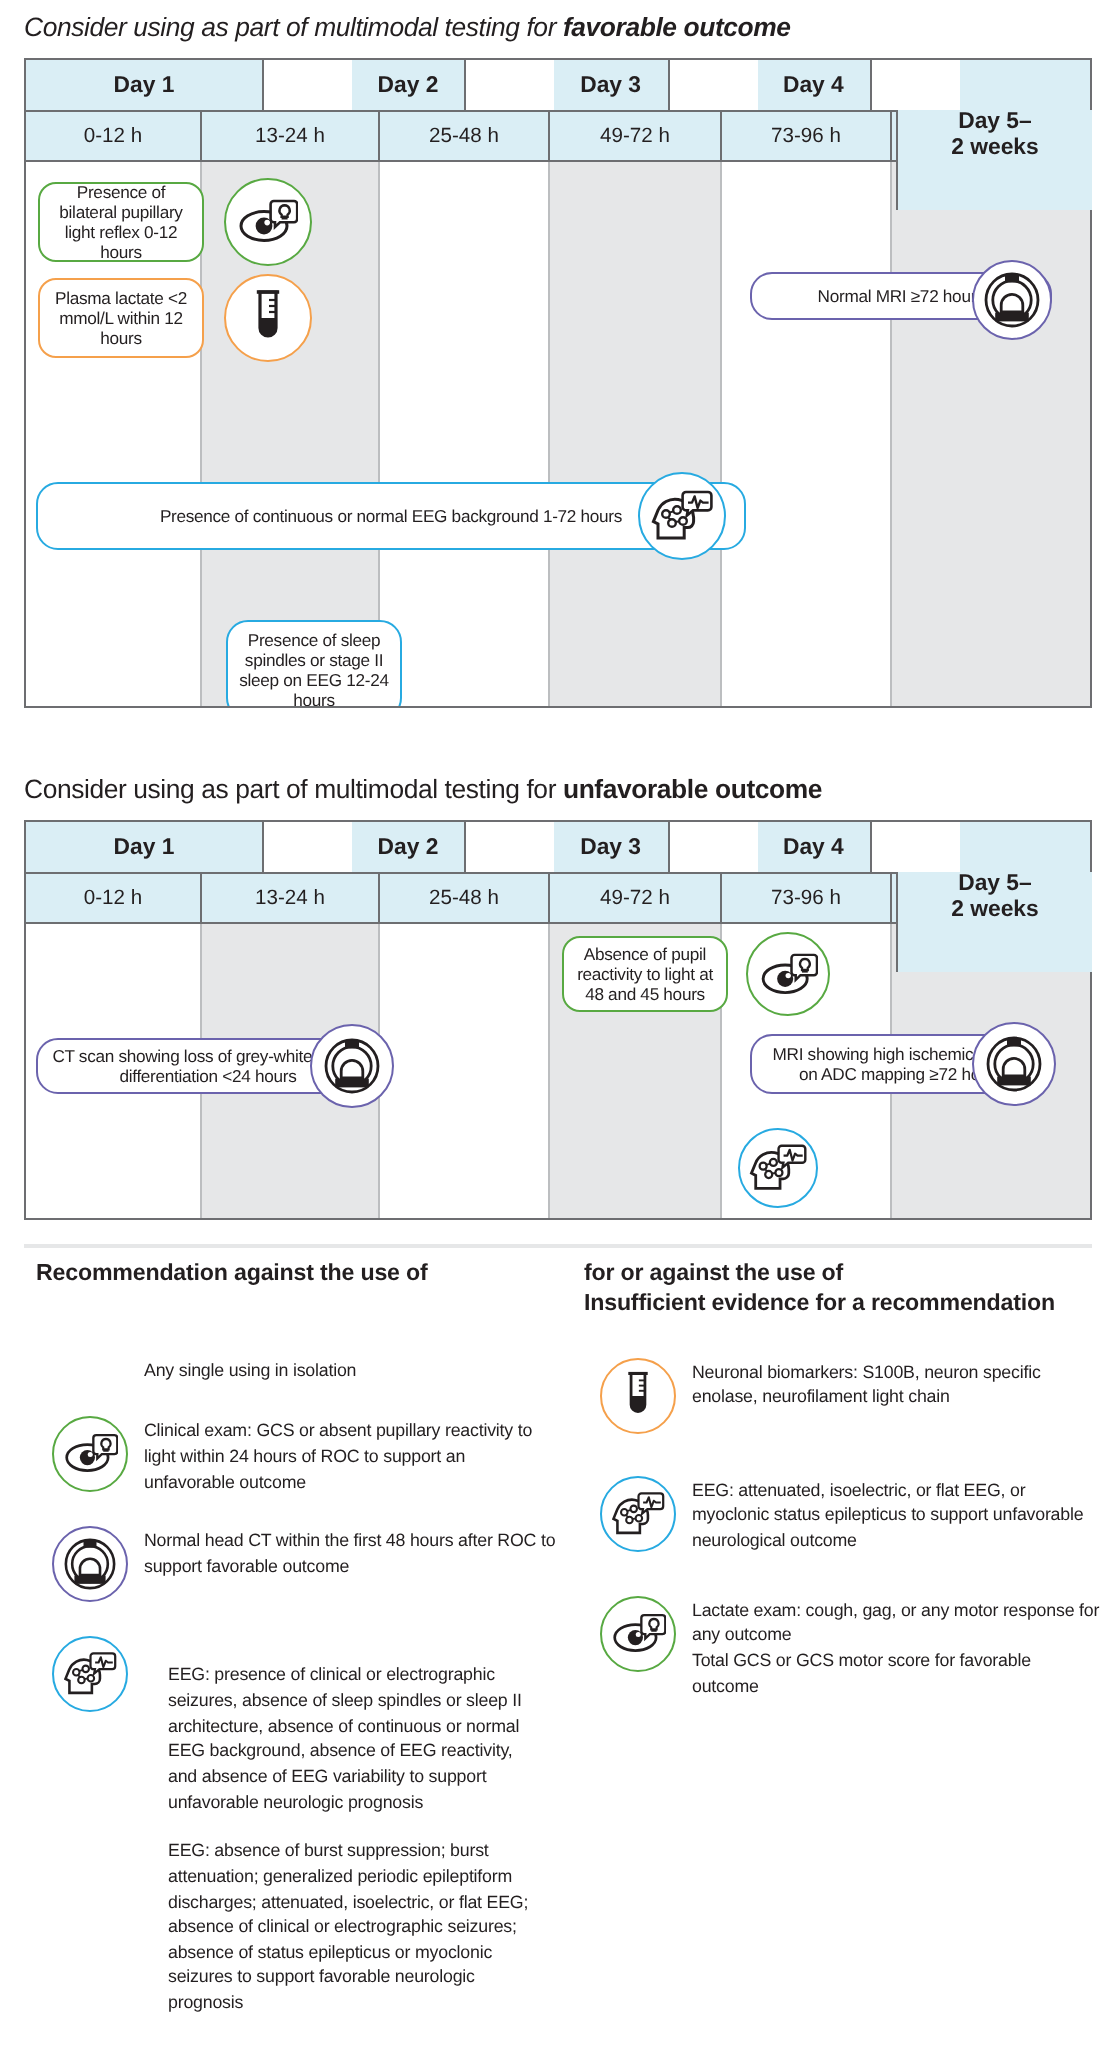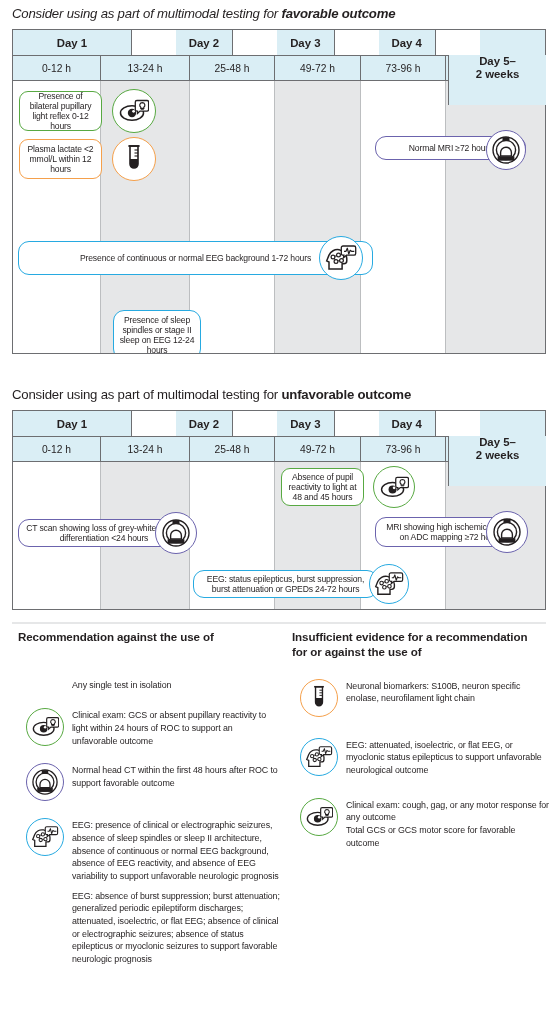"EEG: status epilepticus, burst" div.pill { html: <div>EEG: status epilepticus, burst suppression, burst attenuation or GPEDs 24-72 hours</div> -> none }
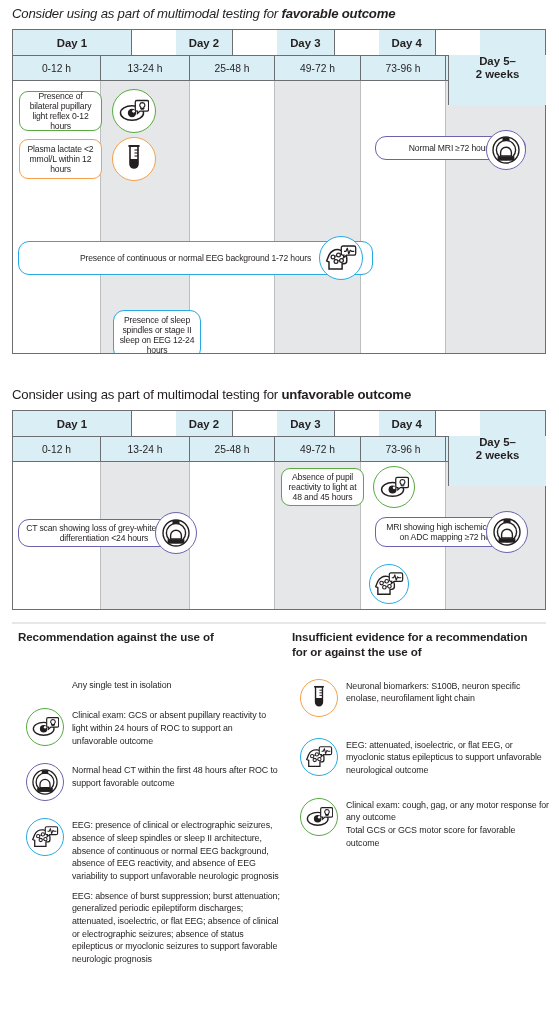"Insufficient evidence for a" div { order: before "for or against the use" -> after "for or against the use" }
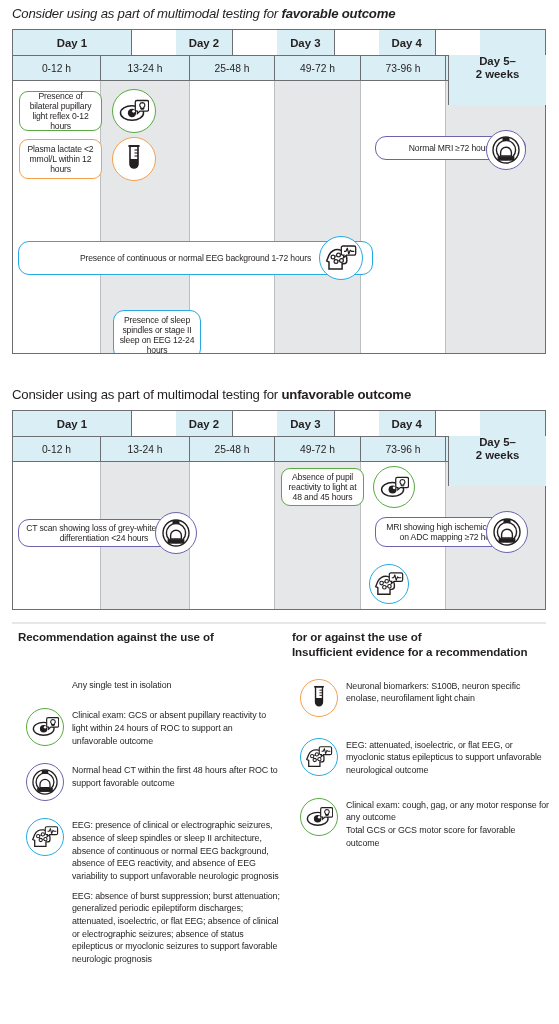"Any single test in isolation" div.rec-text { text: test -> using }
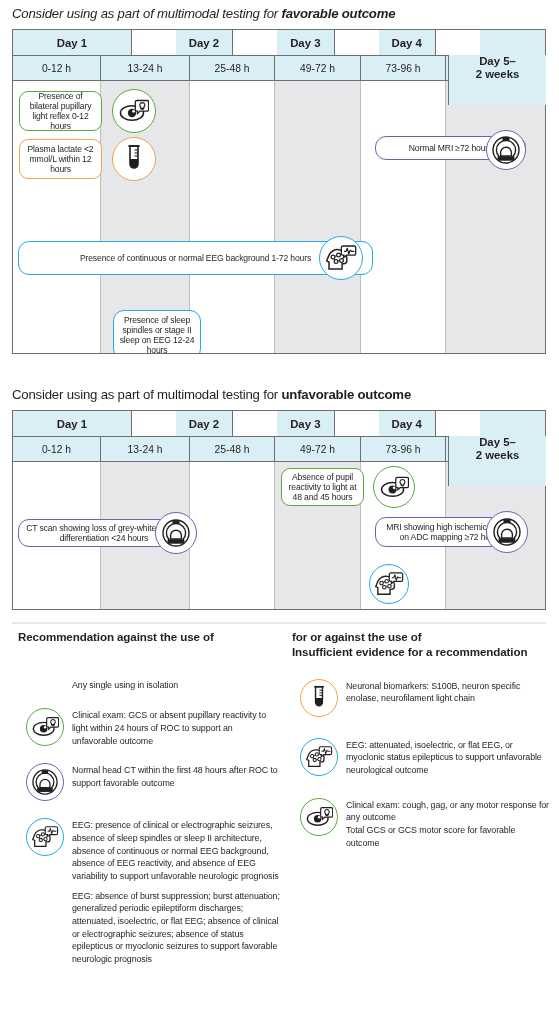"Clinical exam: cough, gag, or" div.rec-text { text: Clinical -> Lactate }
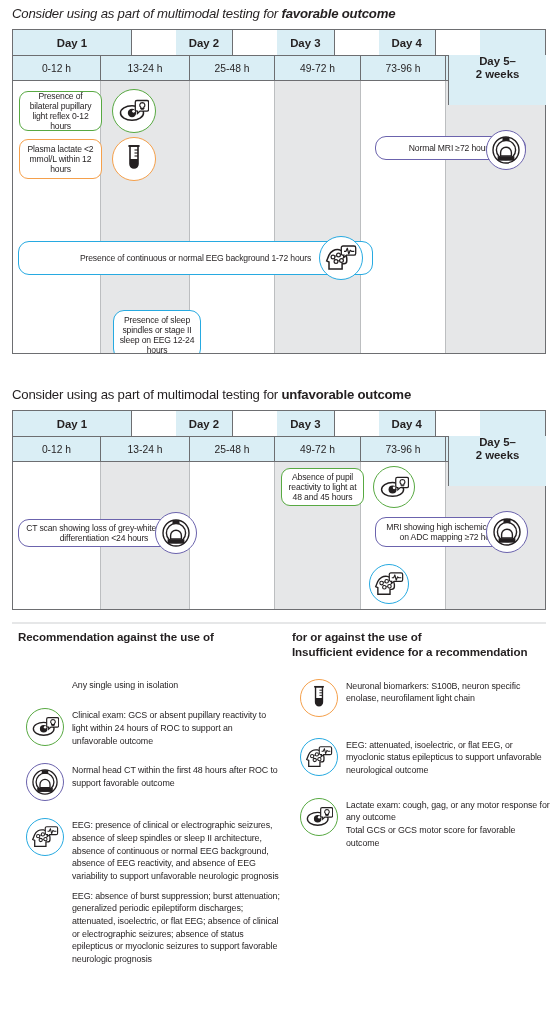"EEG: presence of clinical or" .rec-text p { margin: 0 -> 12px }
